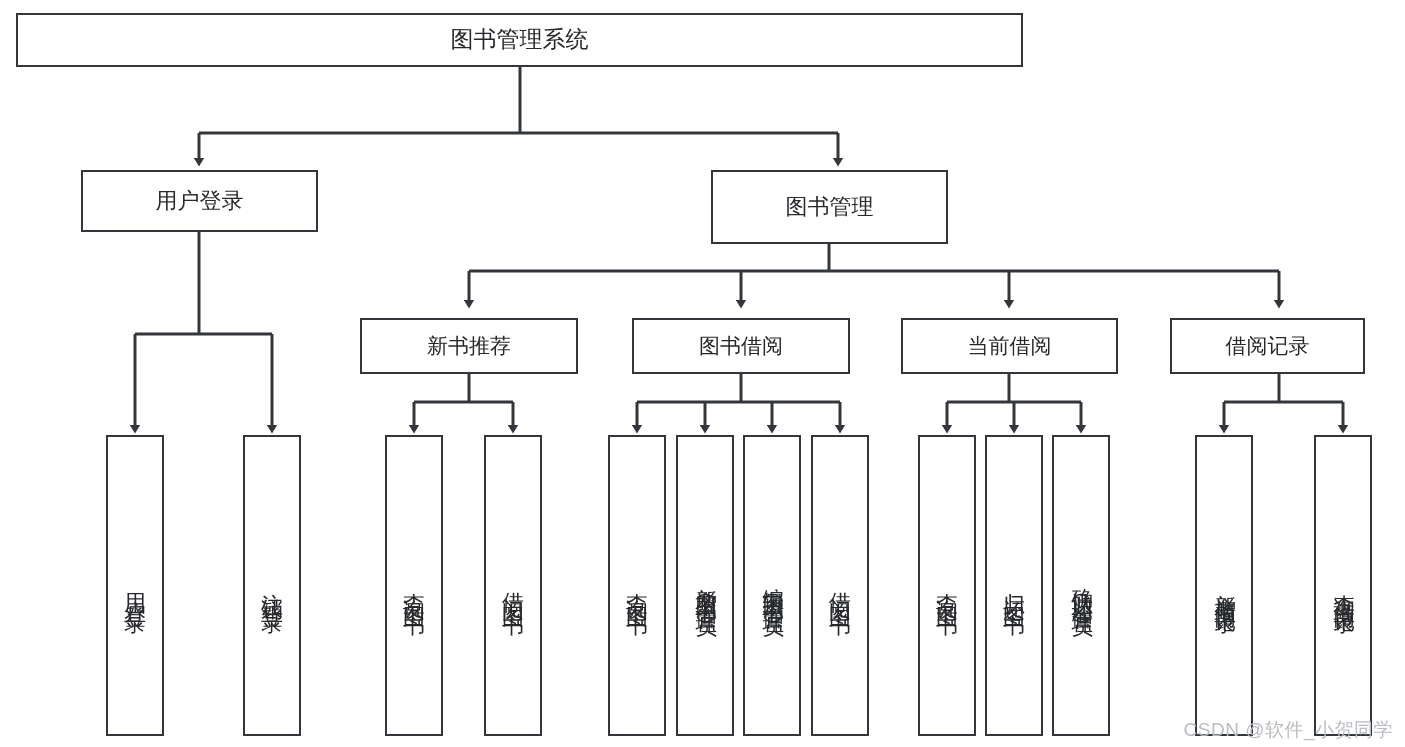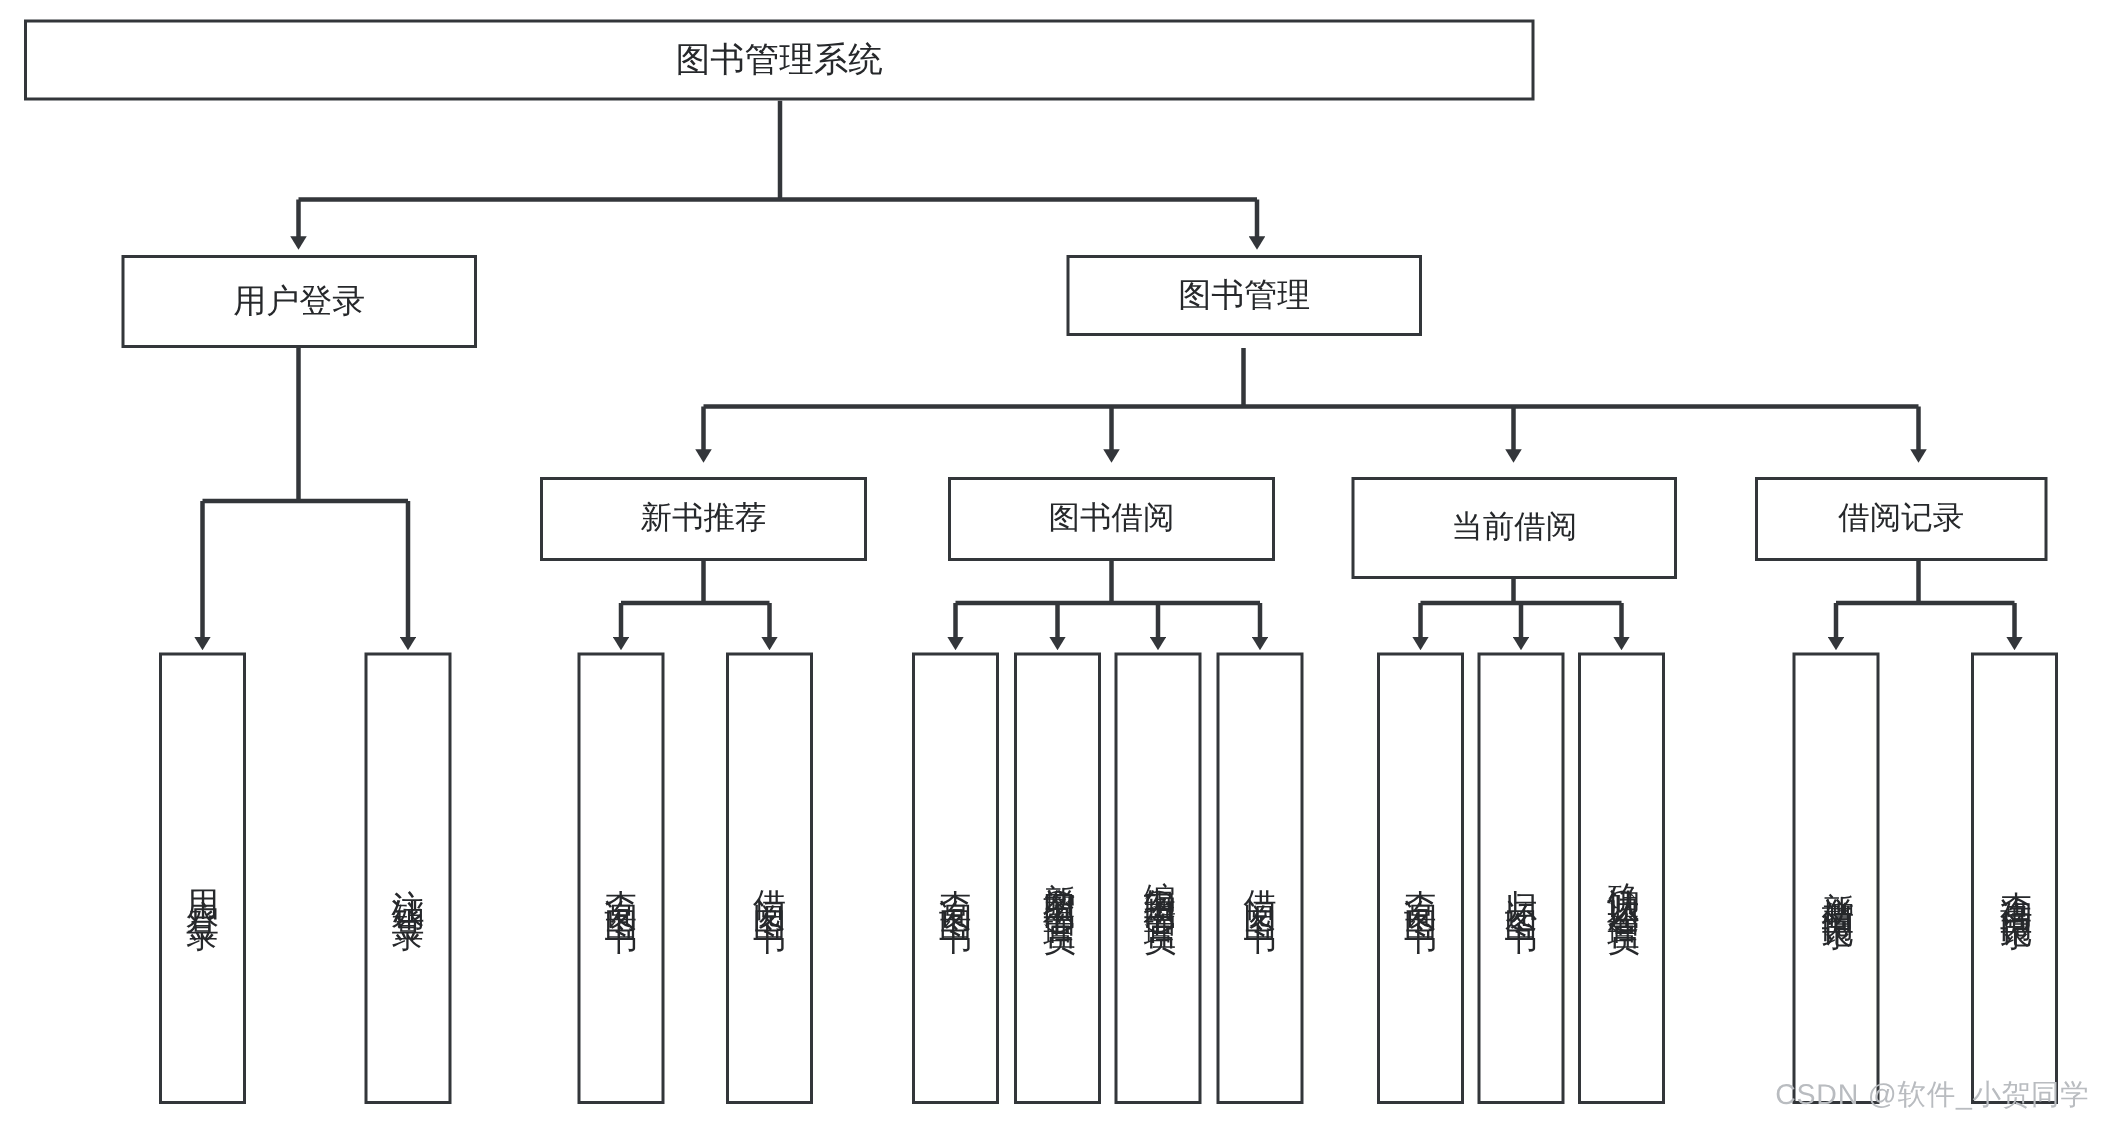"图书管理" div.node { height: 54px -> 74px }
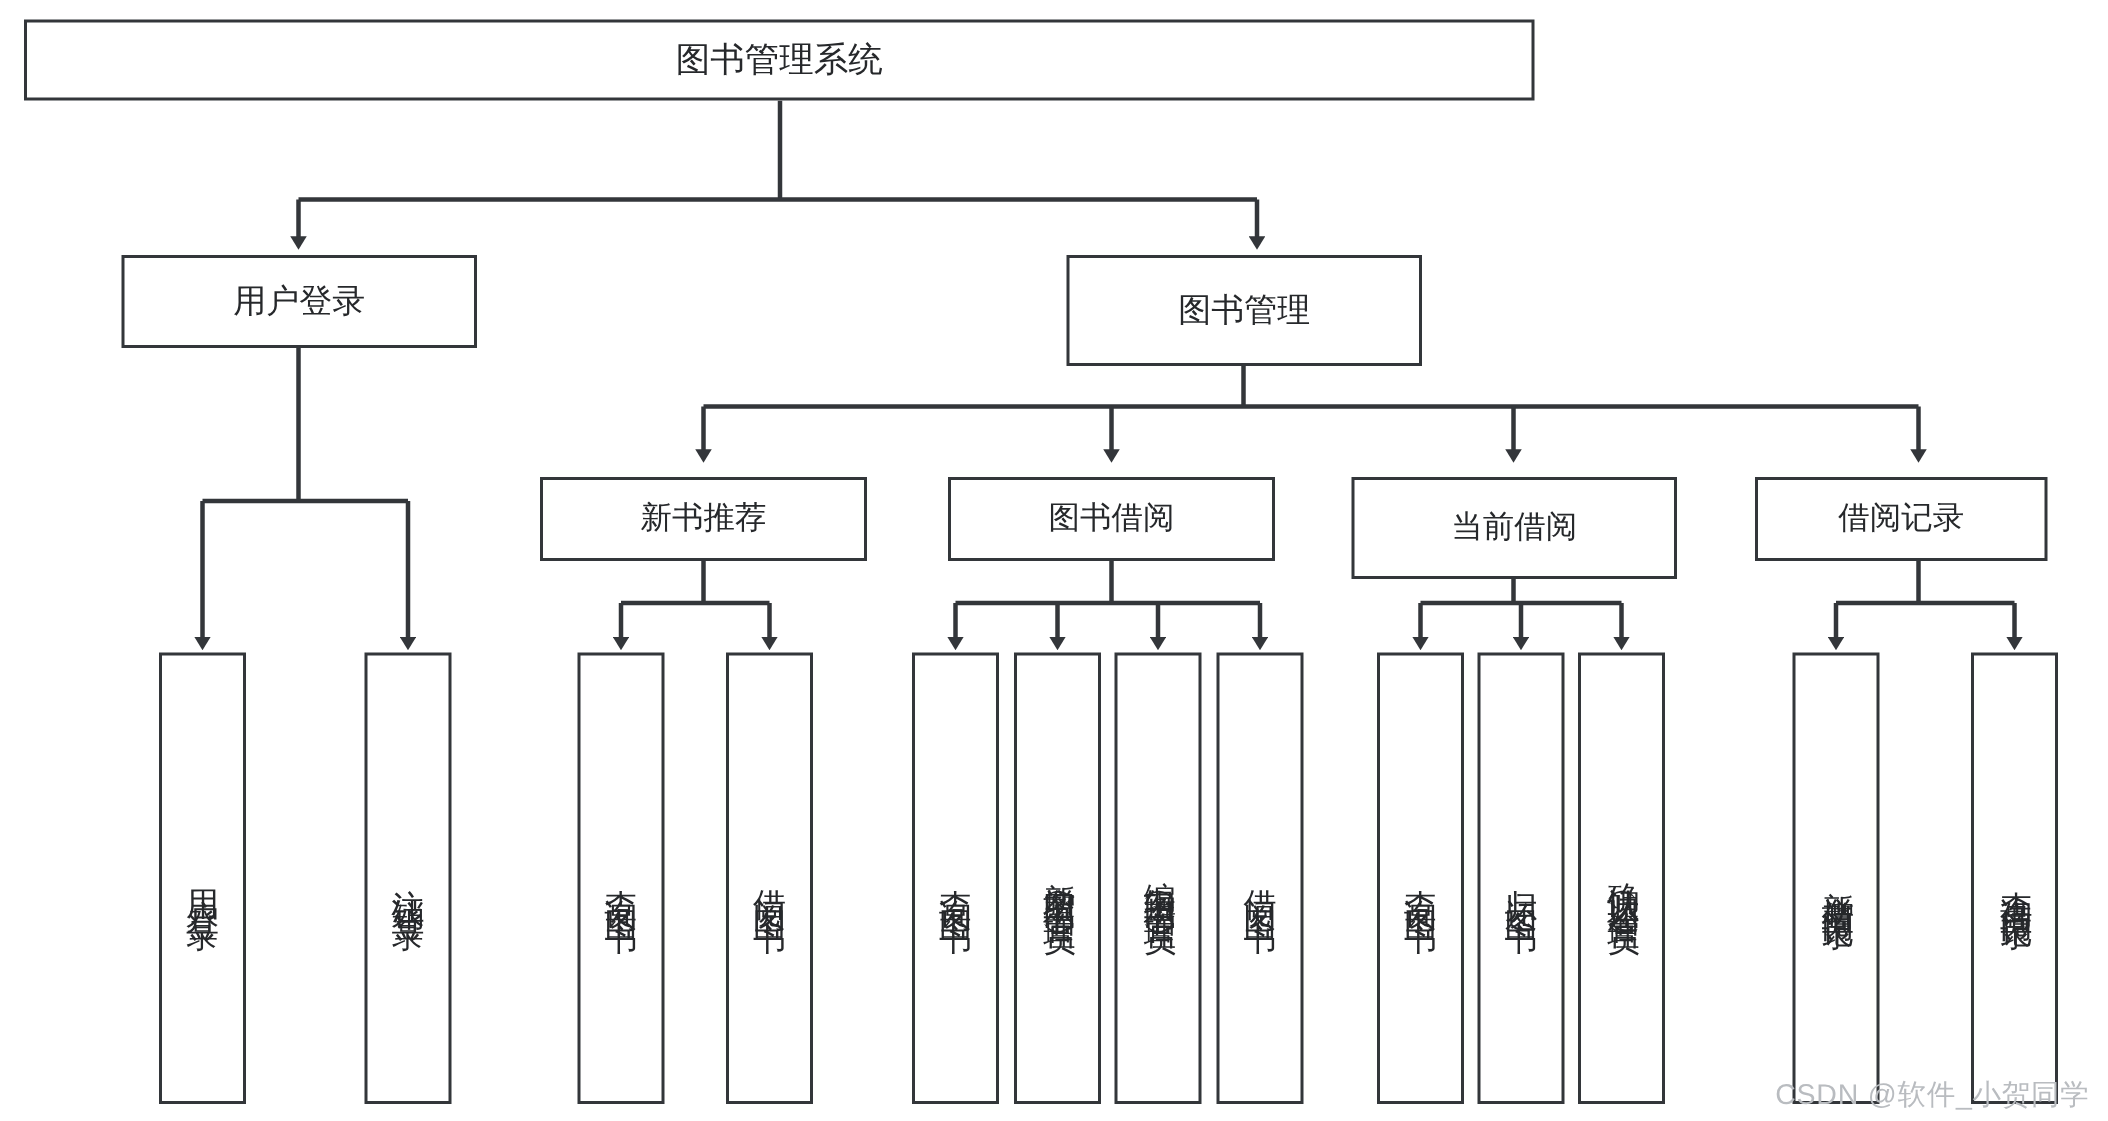"当前借阅" div.node { height: 68px -> 56px }
